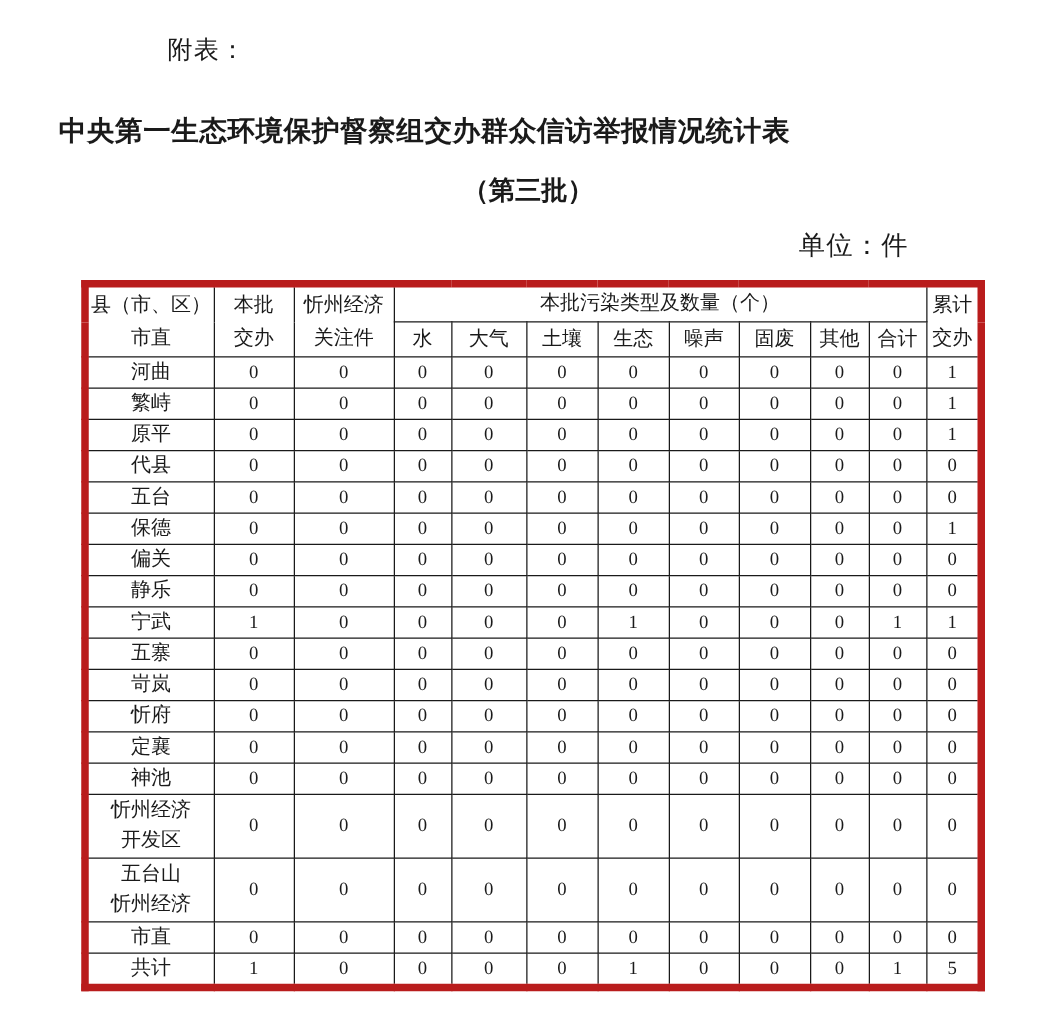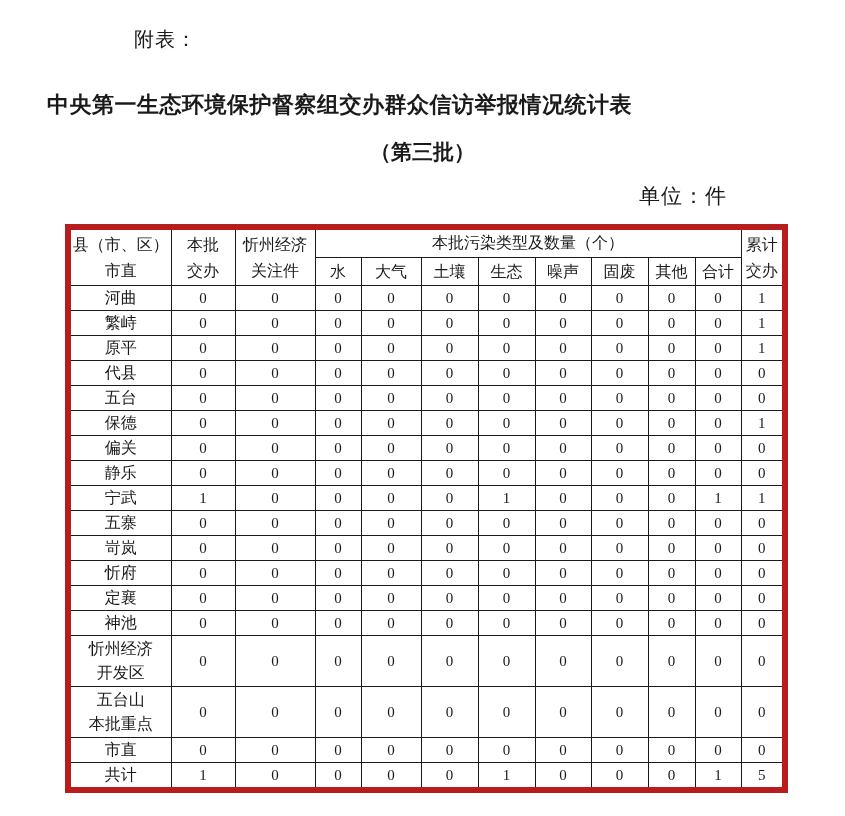"五台山" td.region { text: 本批重点 -> 忻州经济 }
